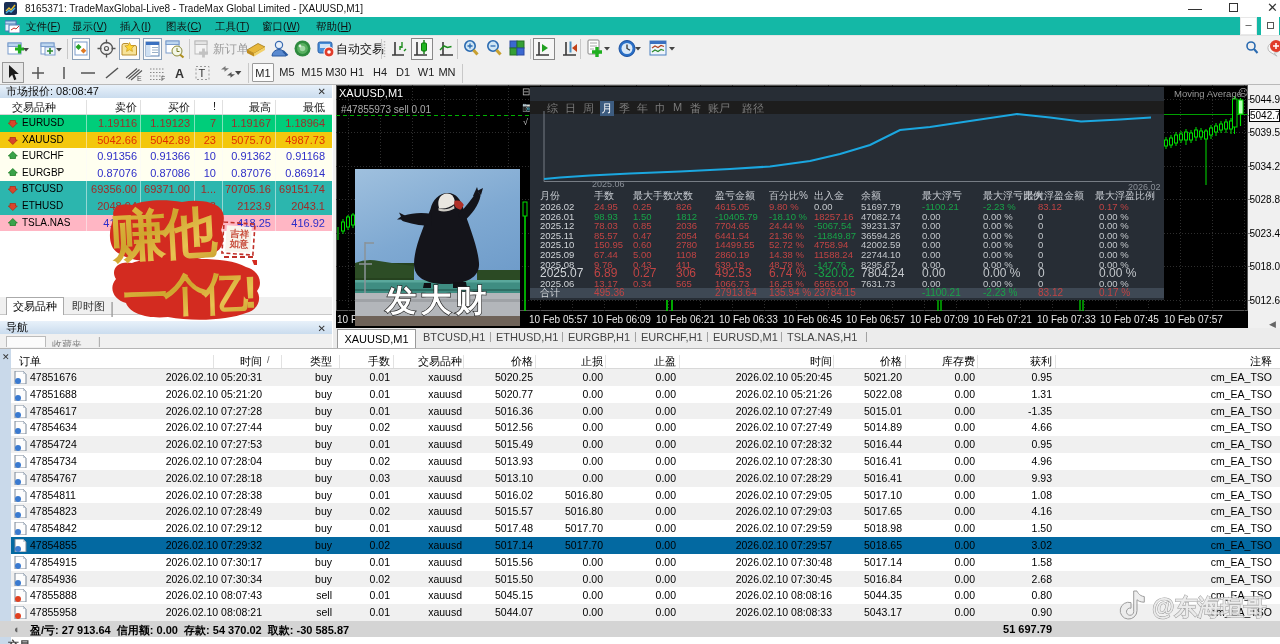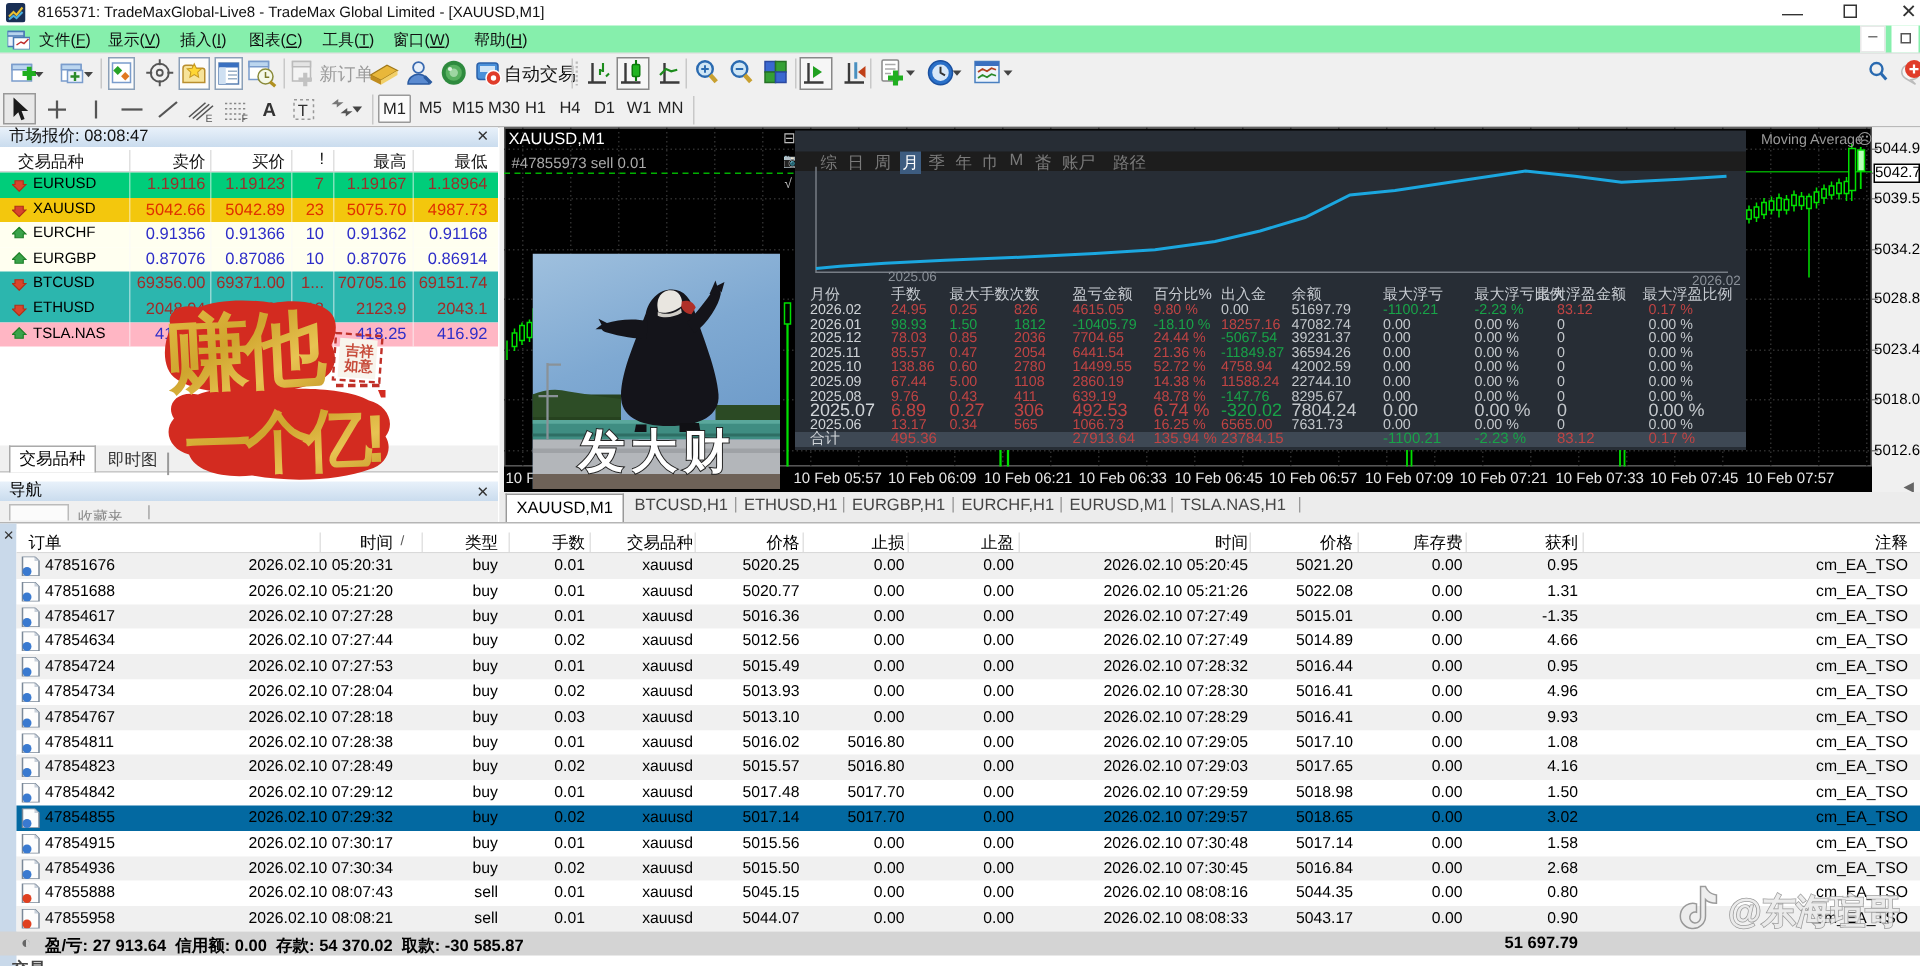"文件(F)" #menubar { background: #86efac -> #14b8a6 }
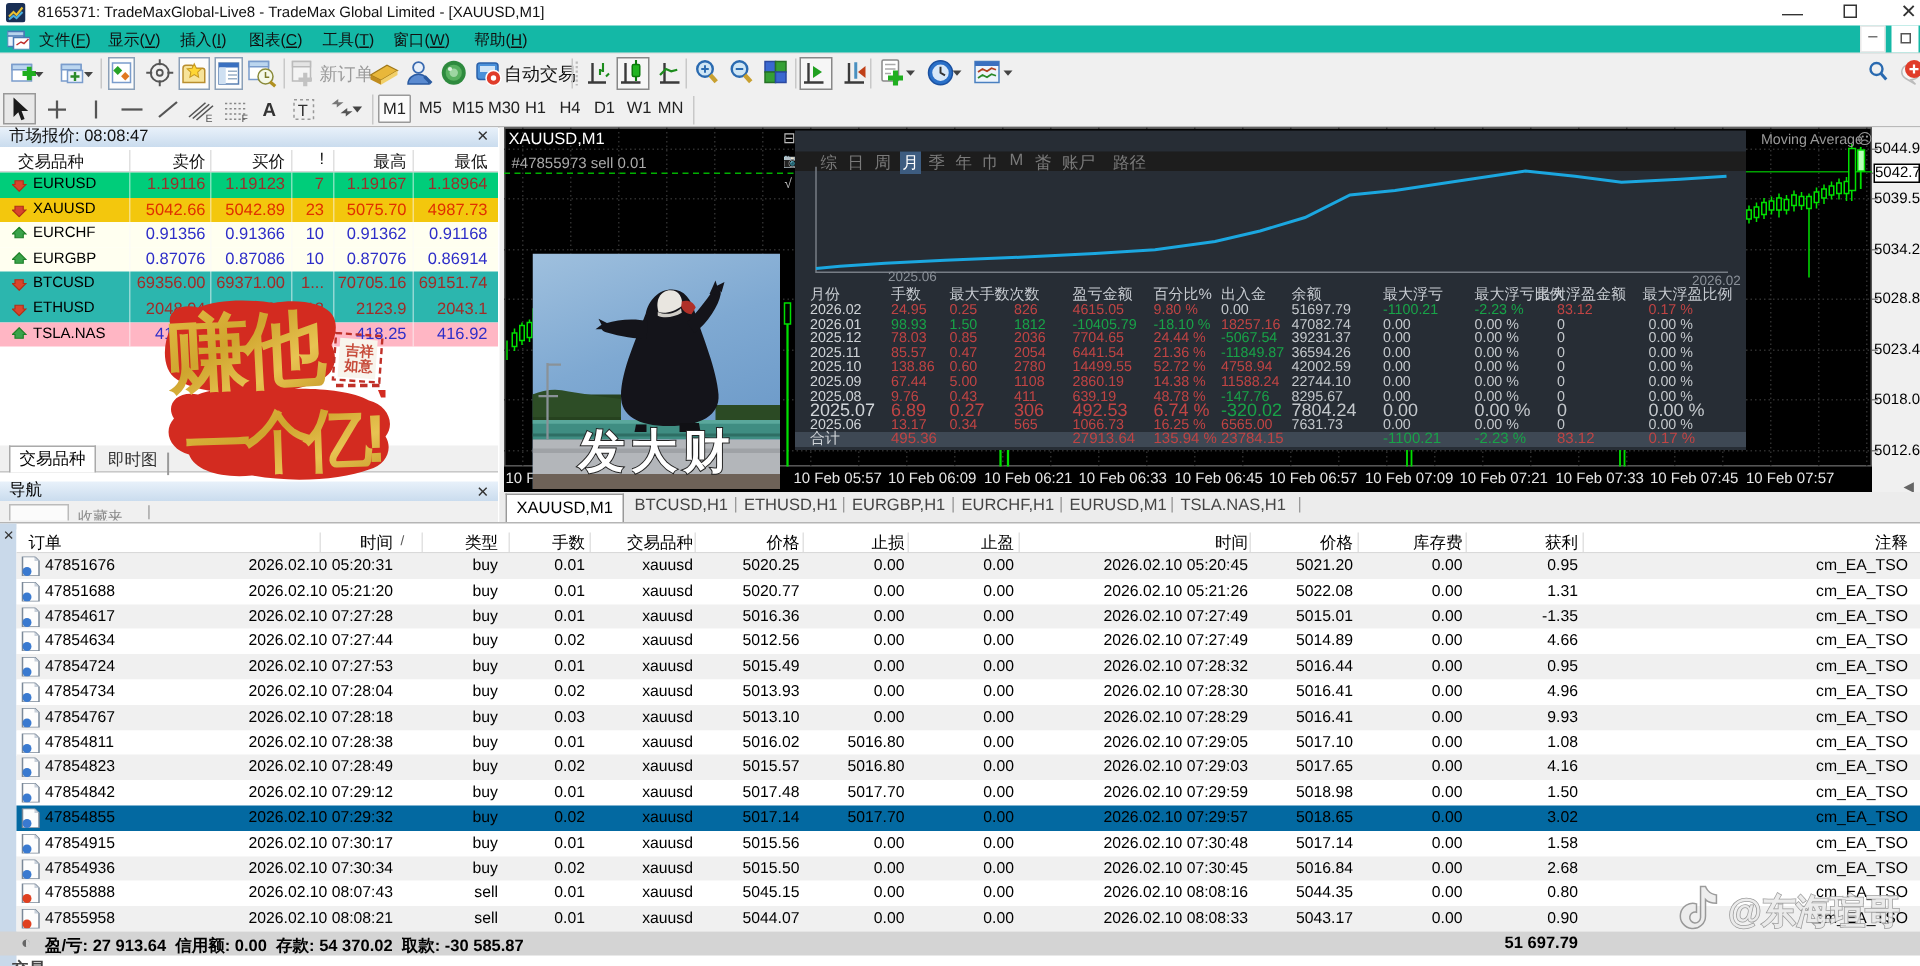"138.86" span.abs { text: 138.86 -> 150.95 }
